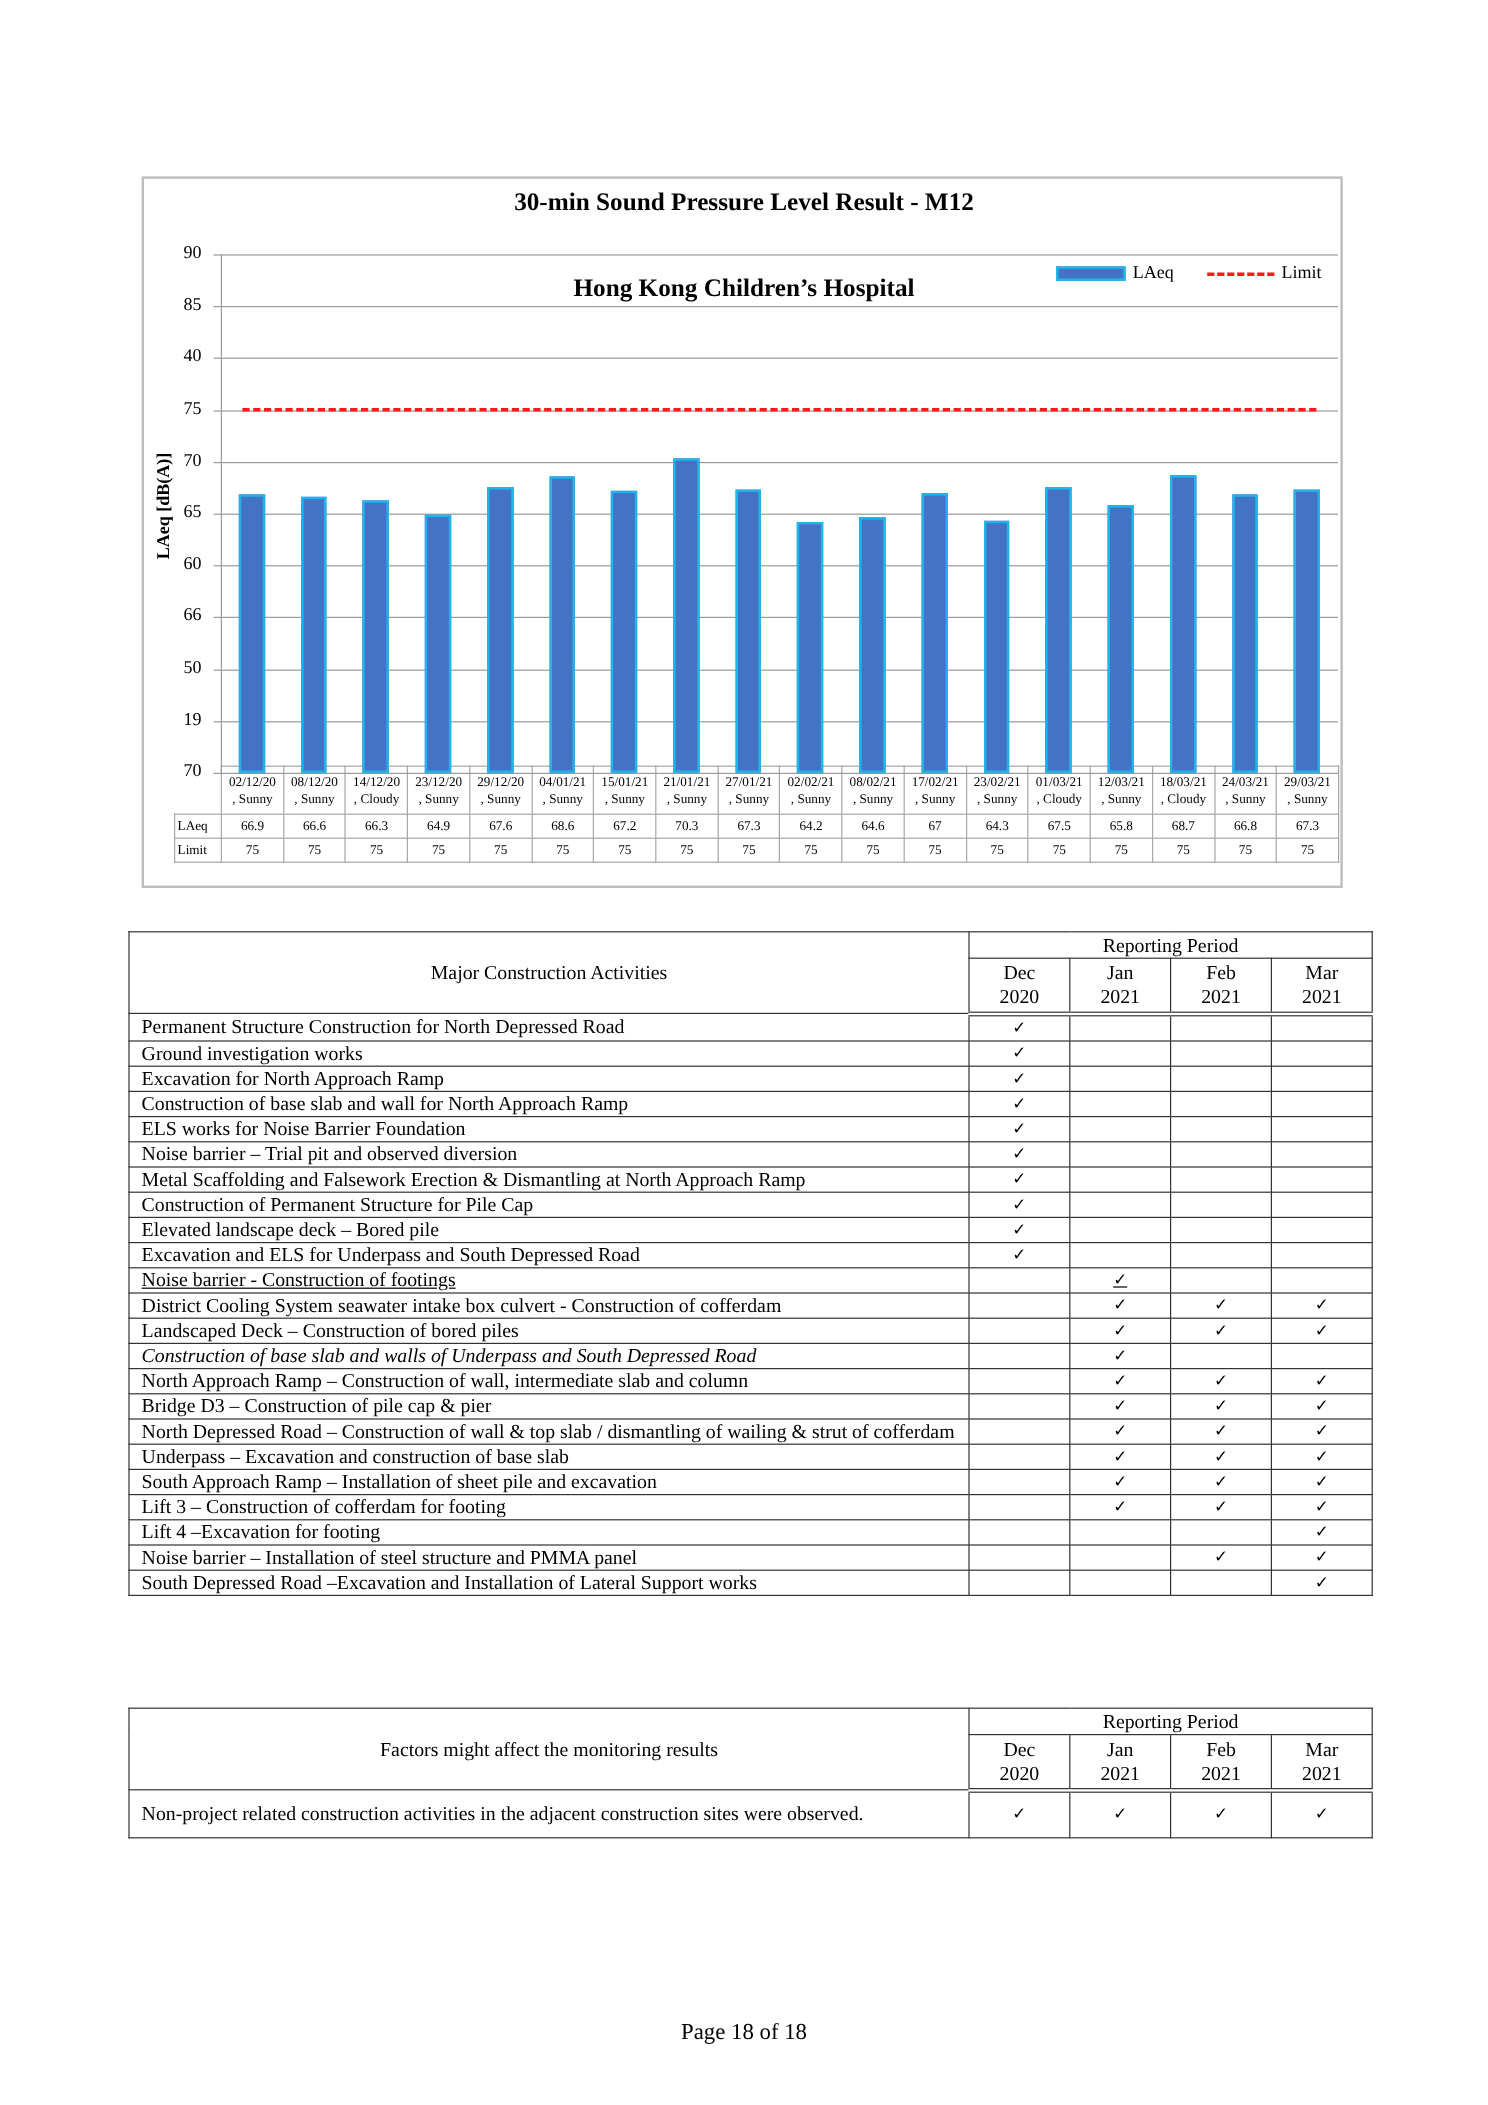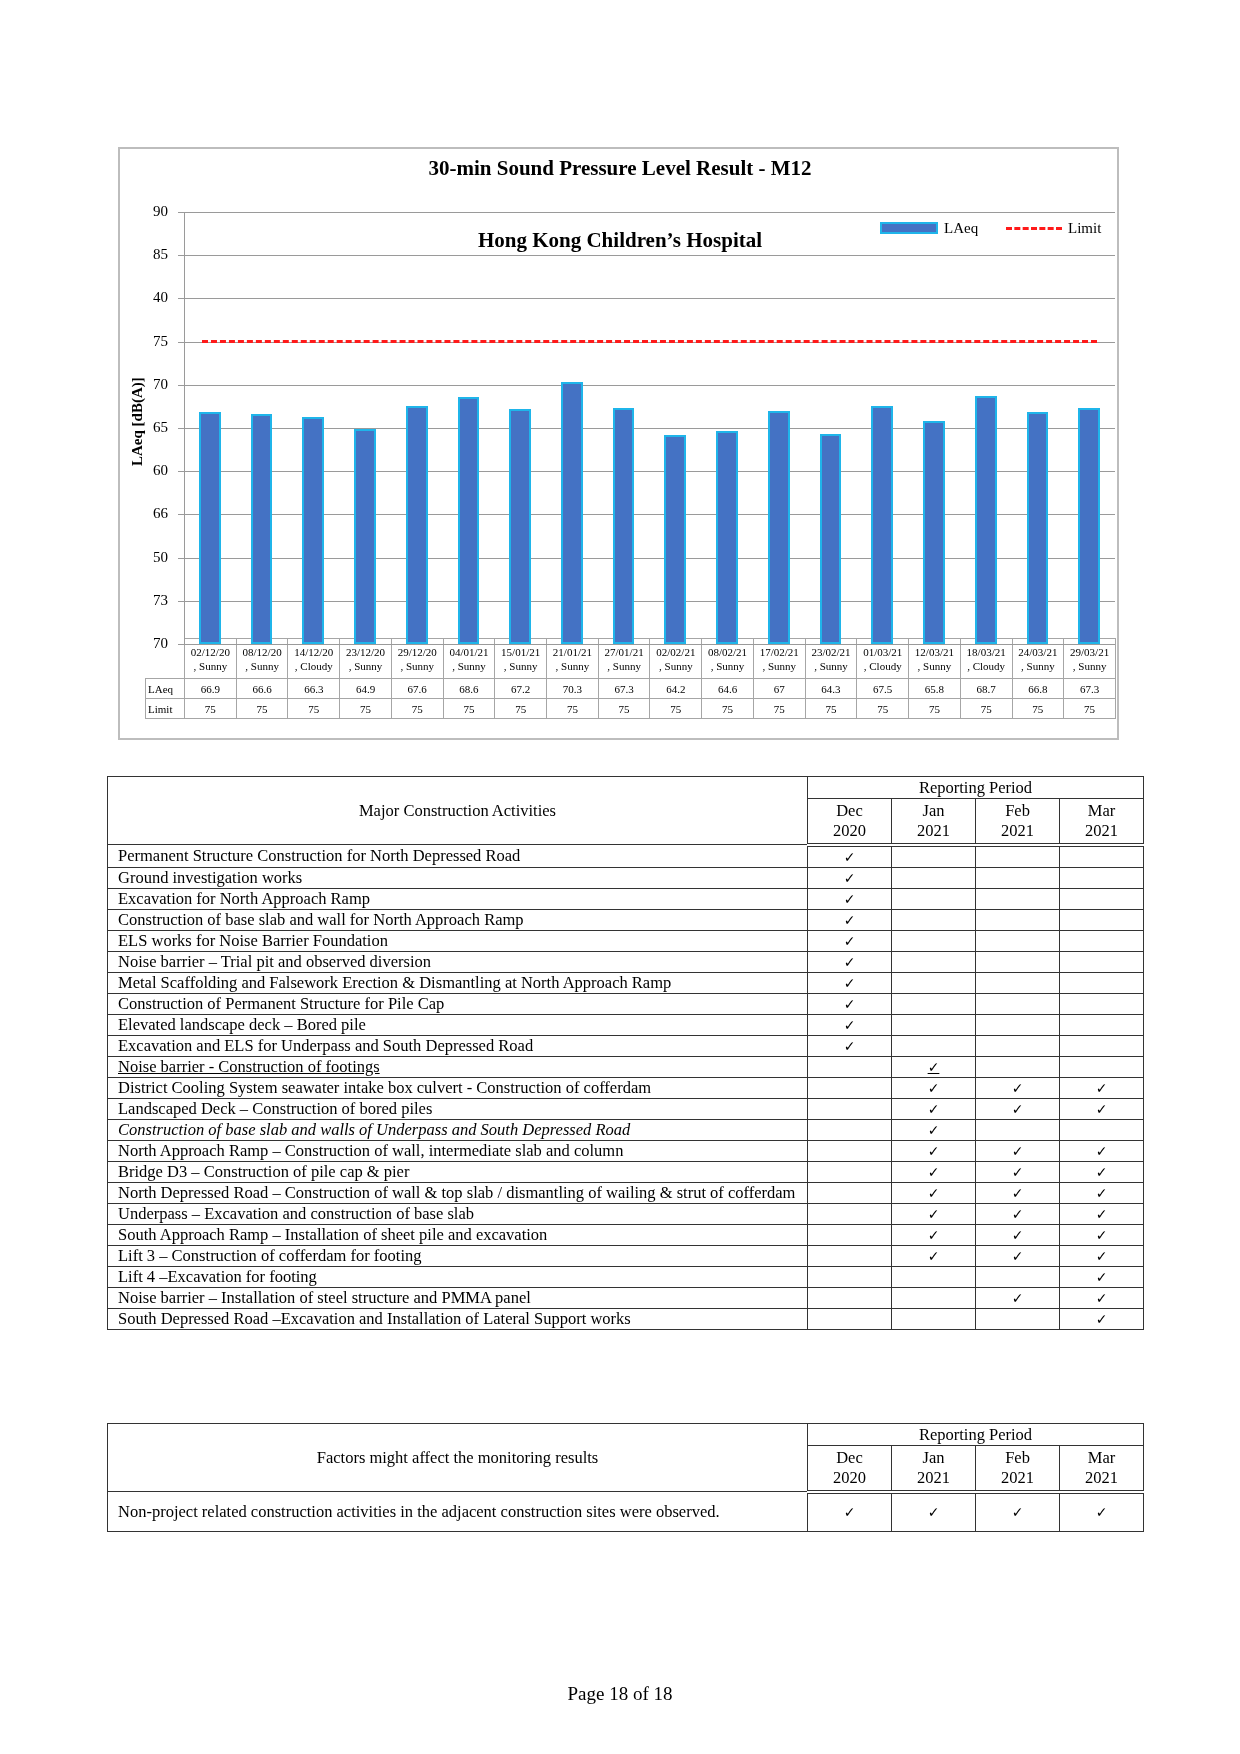"73" div.ytick { text: 73 -> 19 }
